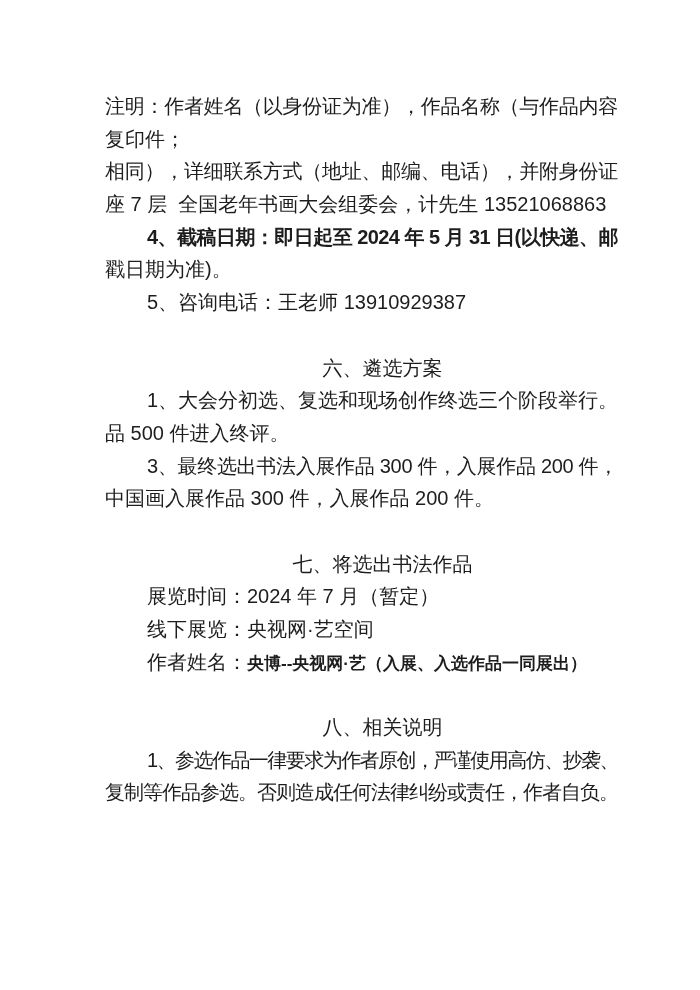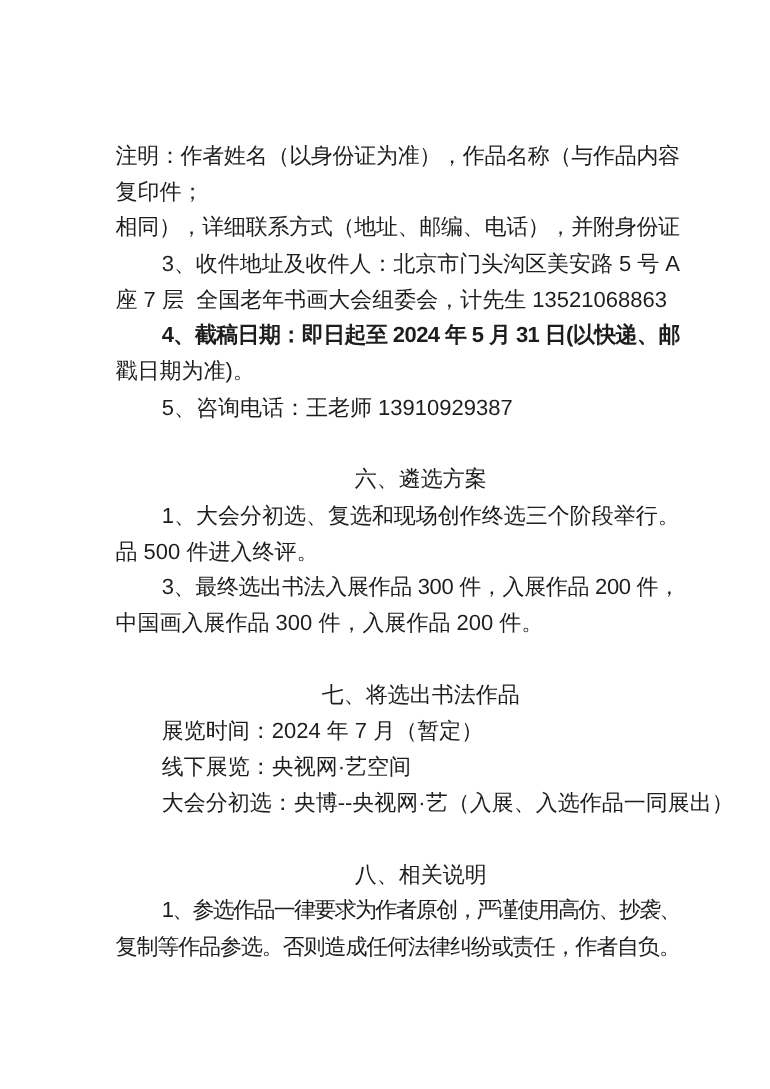"注明：作者姓名（以身份证为准），作品名称（与作品内容" .doc { margin-top: 36px -> none }
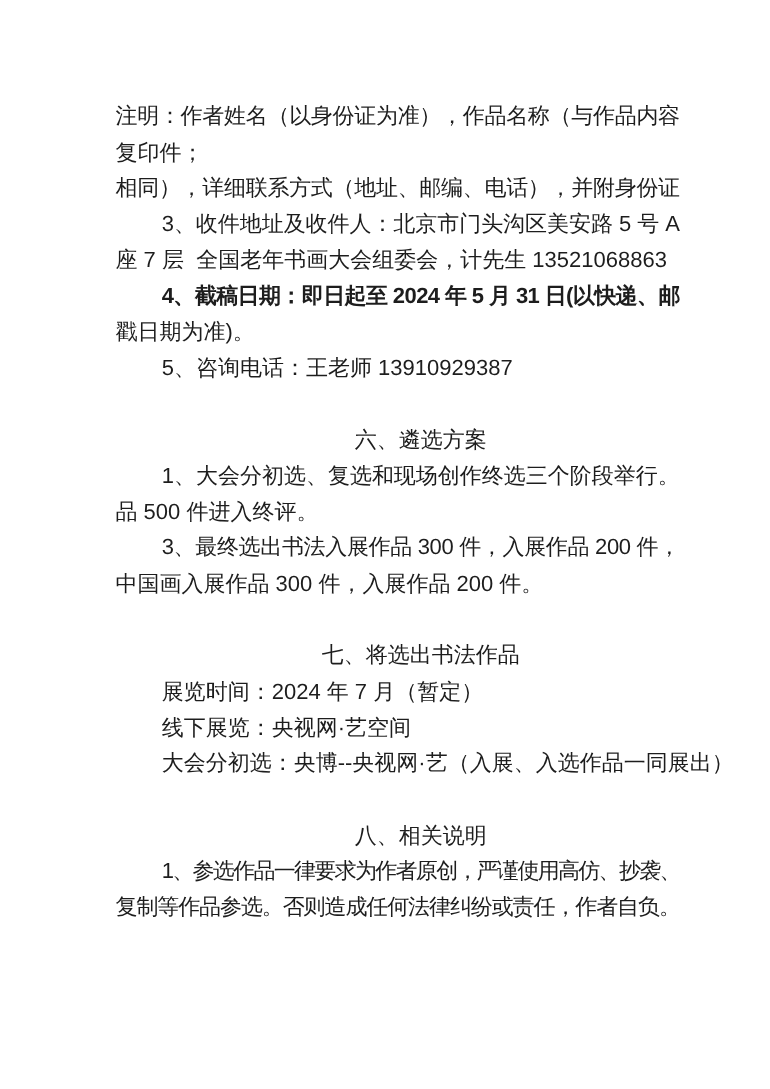"3、收件地址及收件人：北京市门头沟区美安路 5 号 A" div.ln { html: <div><span>3、收件地址及收件人：北京市门头沟区美安路 5 号 A</span></div> -> none }
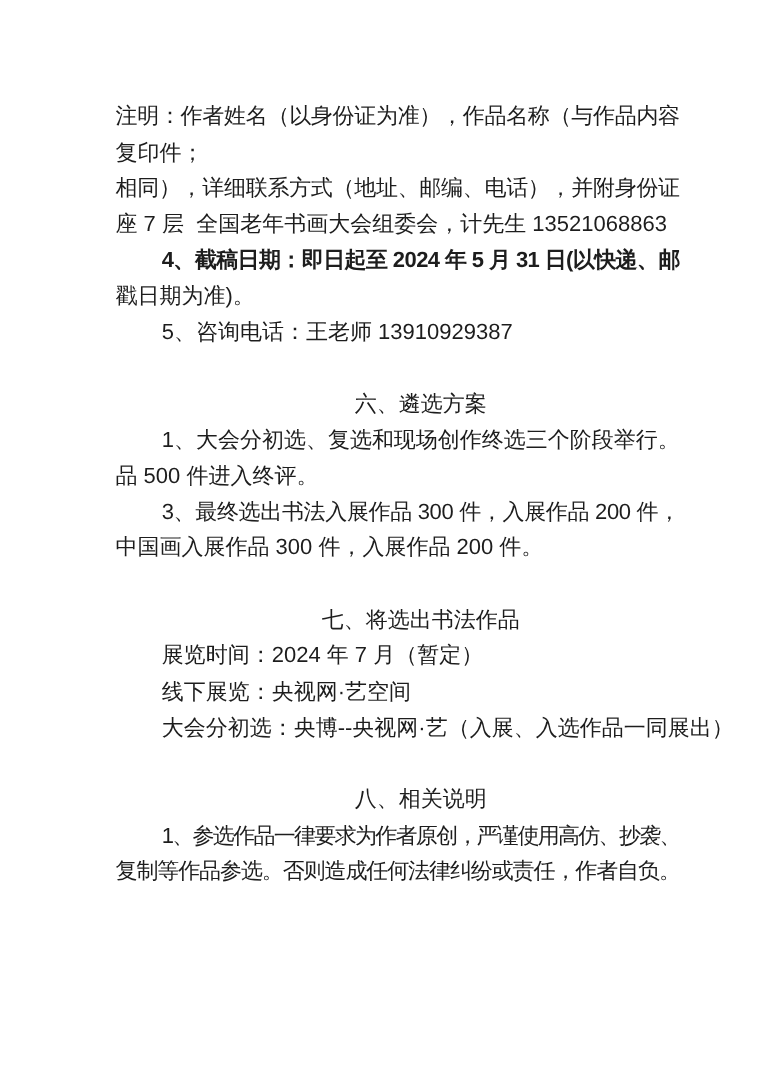"大会分初选：" span.bold { text: 大会分初选 -> 作者姓名 }
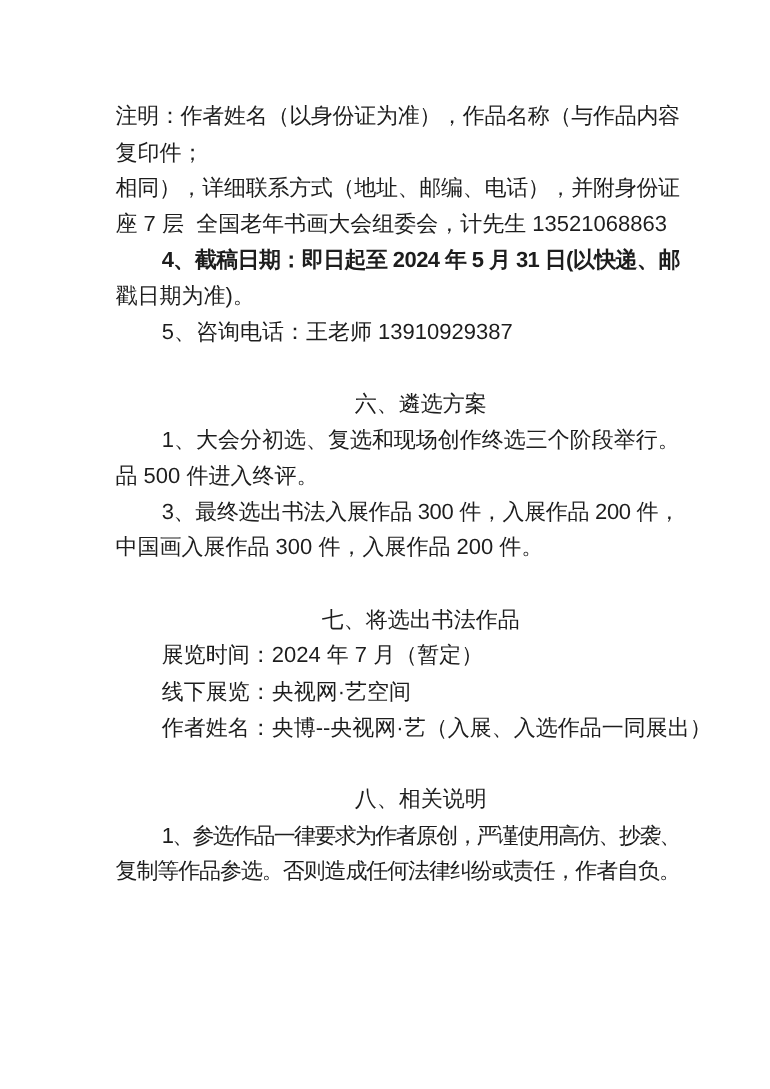"央博--央视网·艺（入展、入选作品一同展出）" .sm { font-size: 20px -> 17px; font-weight: none -> bold }
